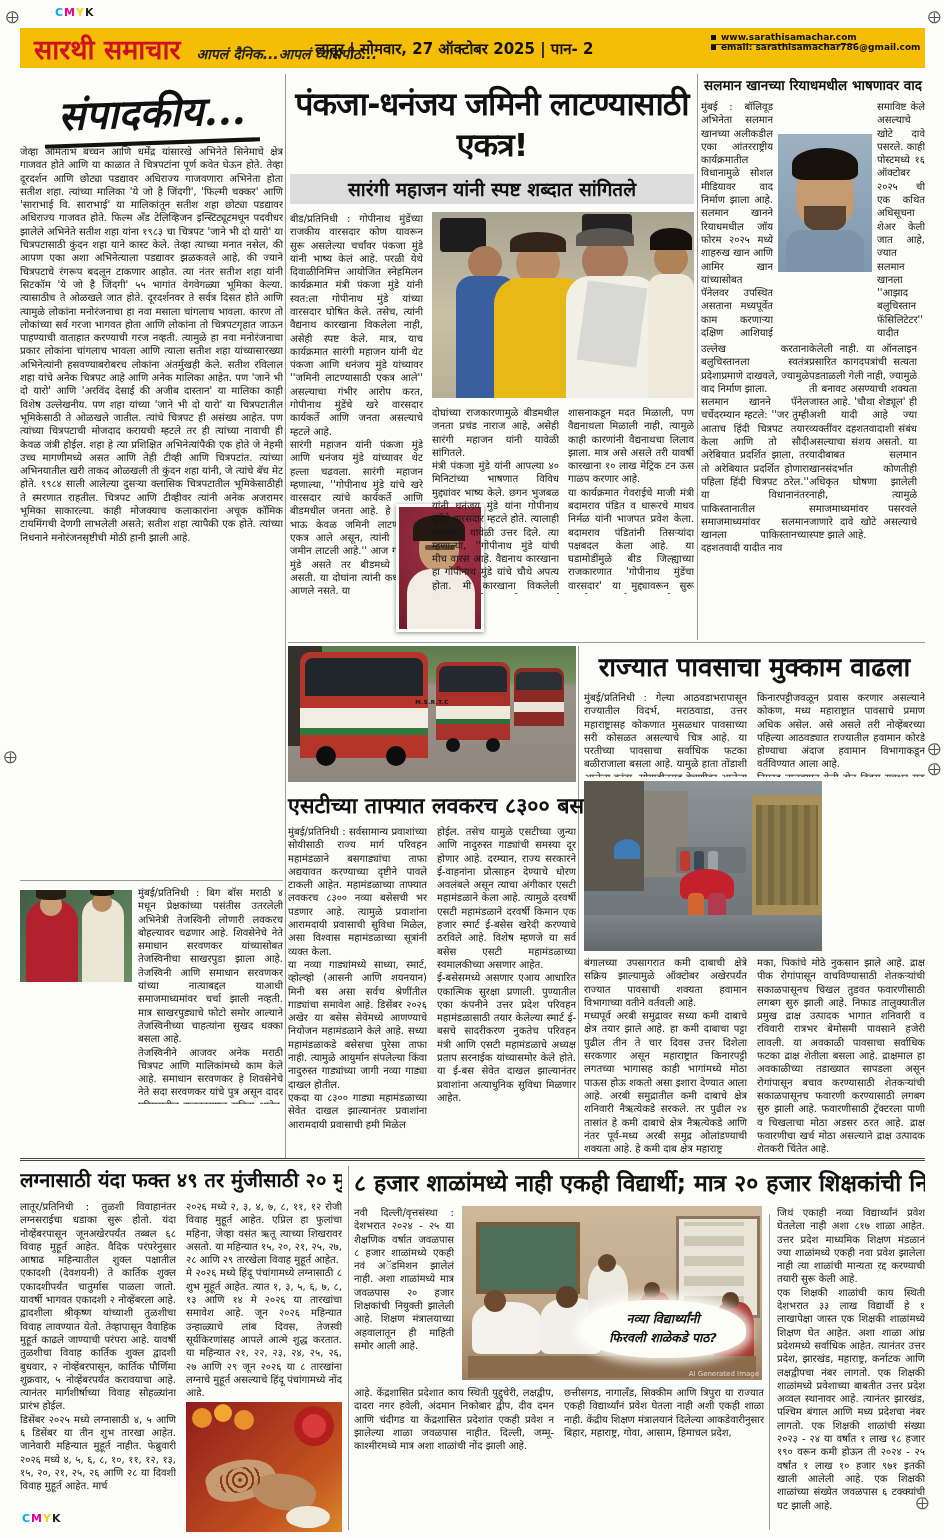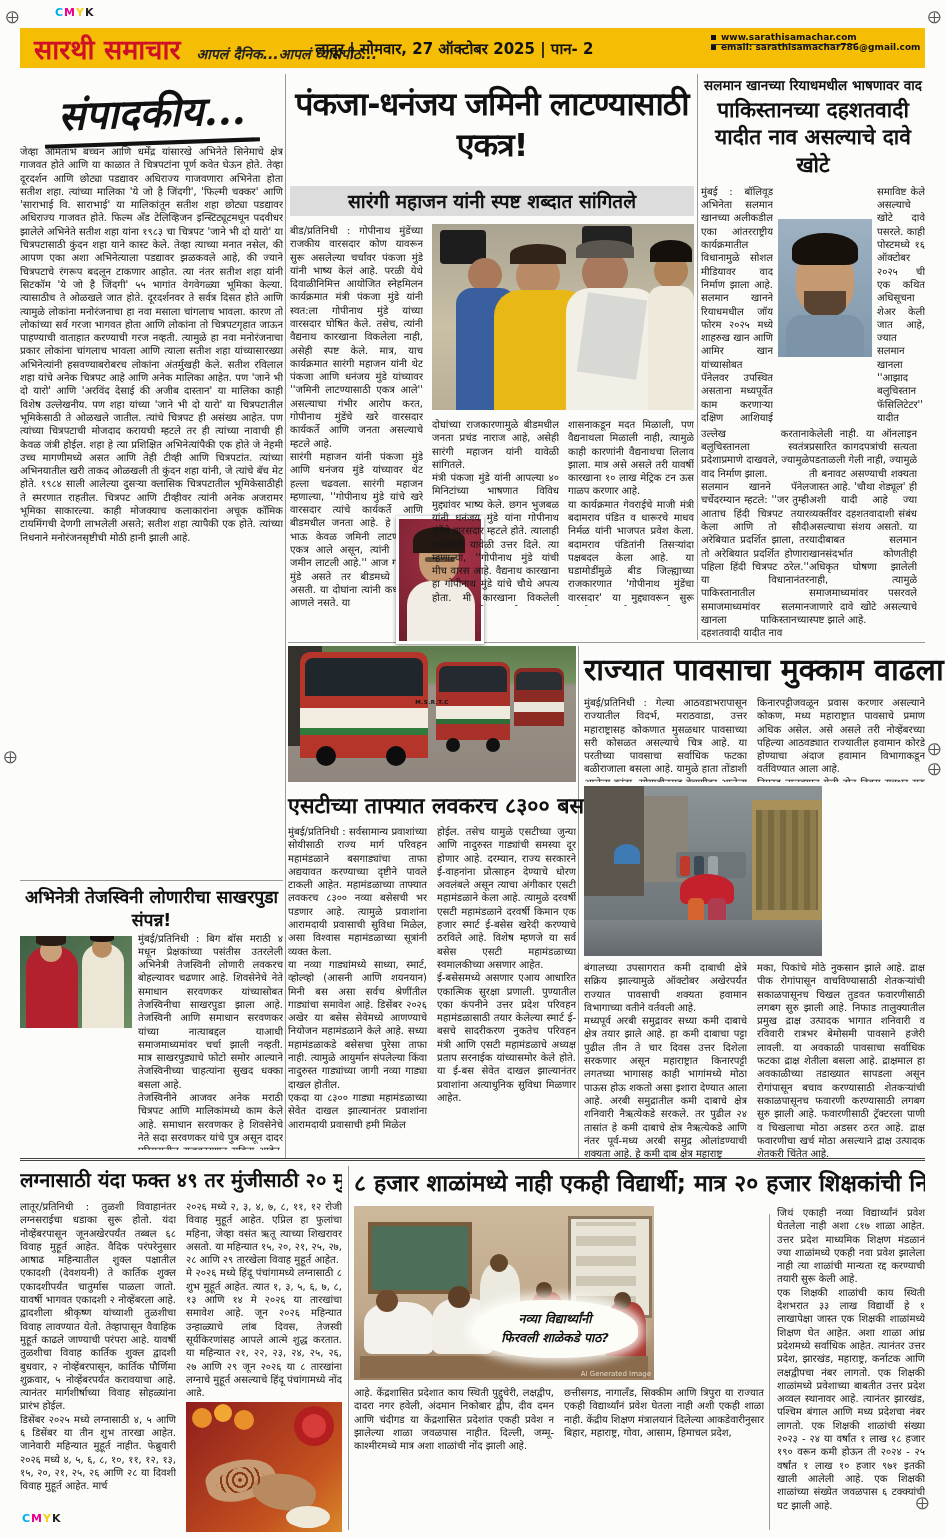"पाकिस्तानच्या दहशतवादी यादीत नाव" div { html: <div>पाकिस्तानच्या दहशतवादी यादीत नाव असल्याचे दावे खोटे</div> -> none }
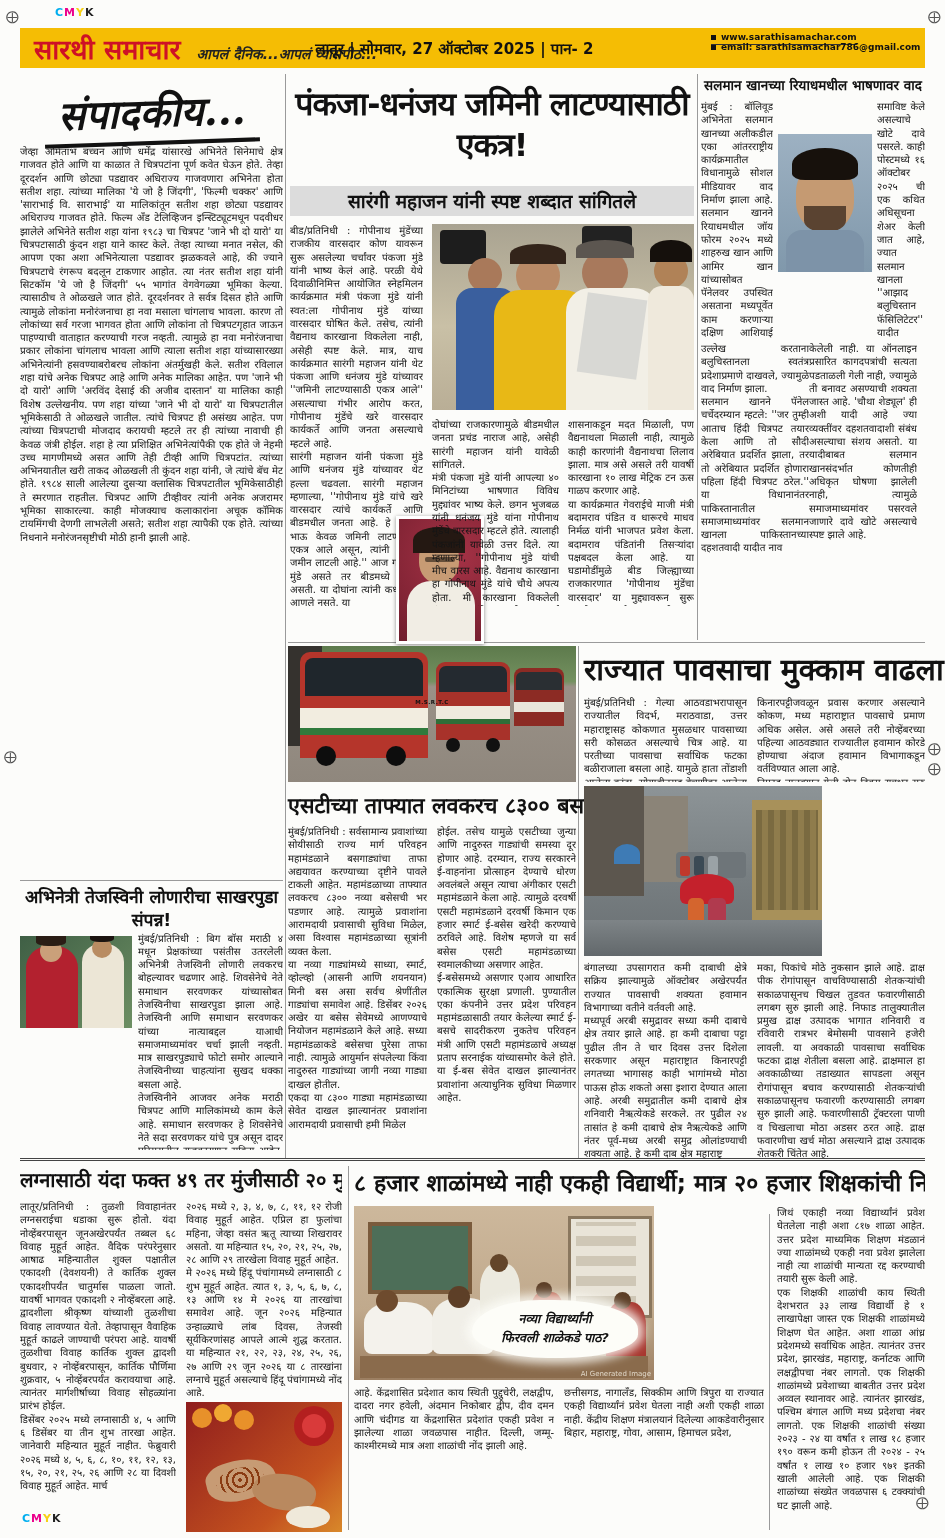"सारंगी महाजन यांनी स्पष्ट शब्दात" div.gray-sub { margin-top: 20px -> 8px }
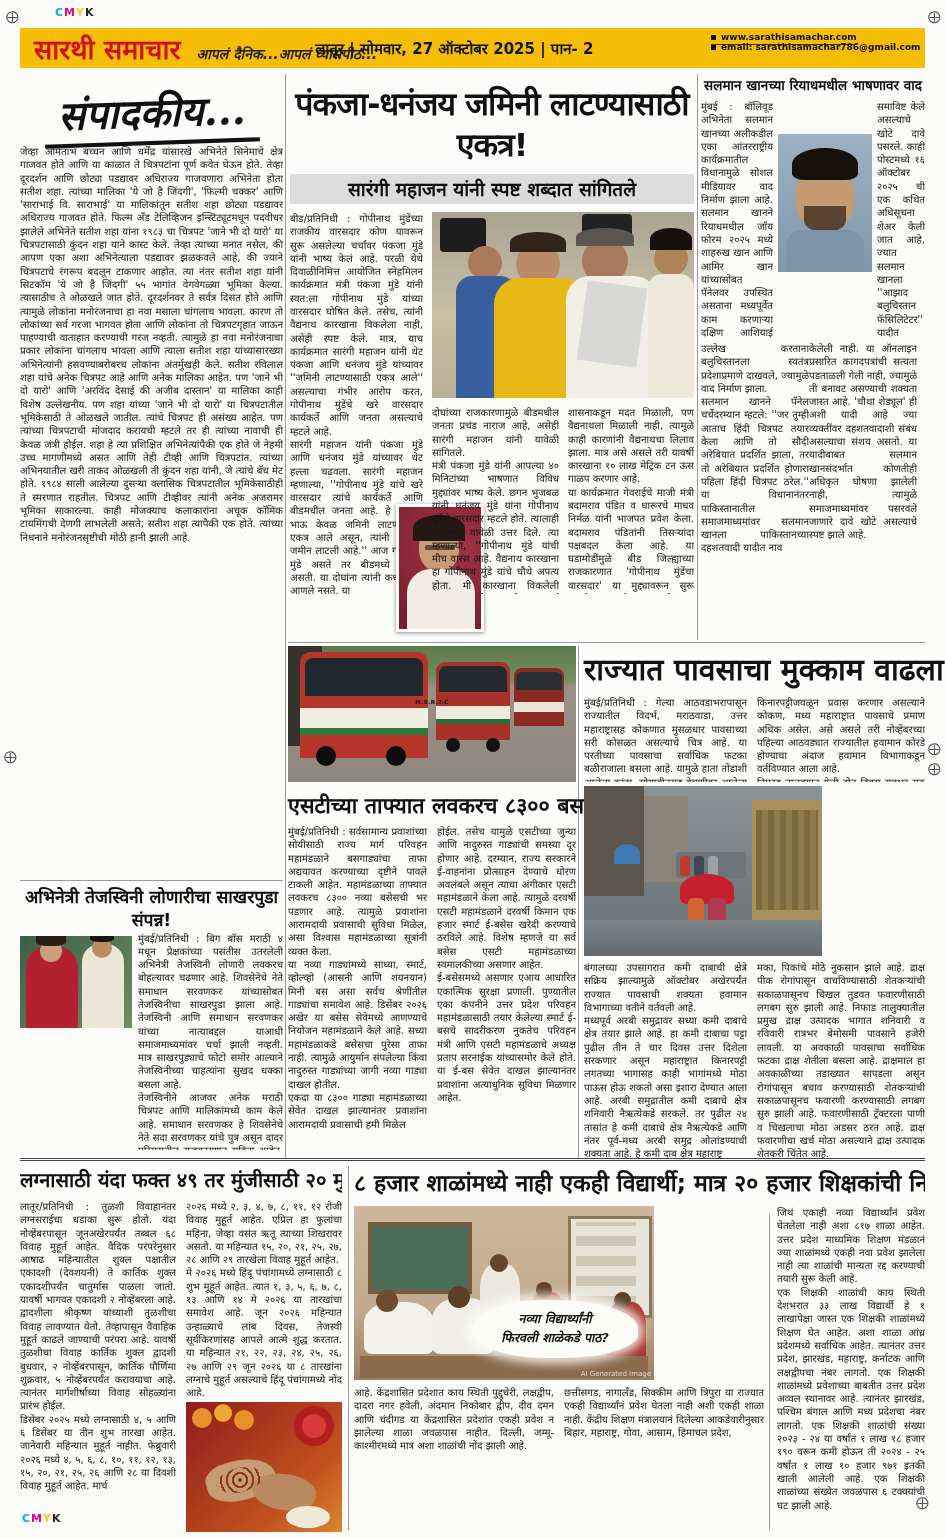"राज्यात पावसाचा मुक्काम वाढला" div.head-md { font-size: 30px -> 26px }
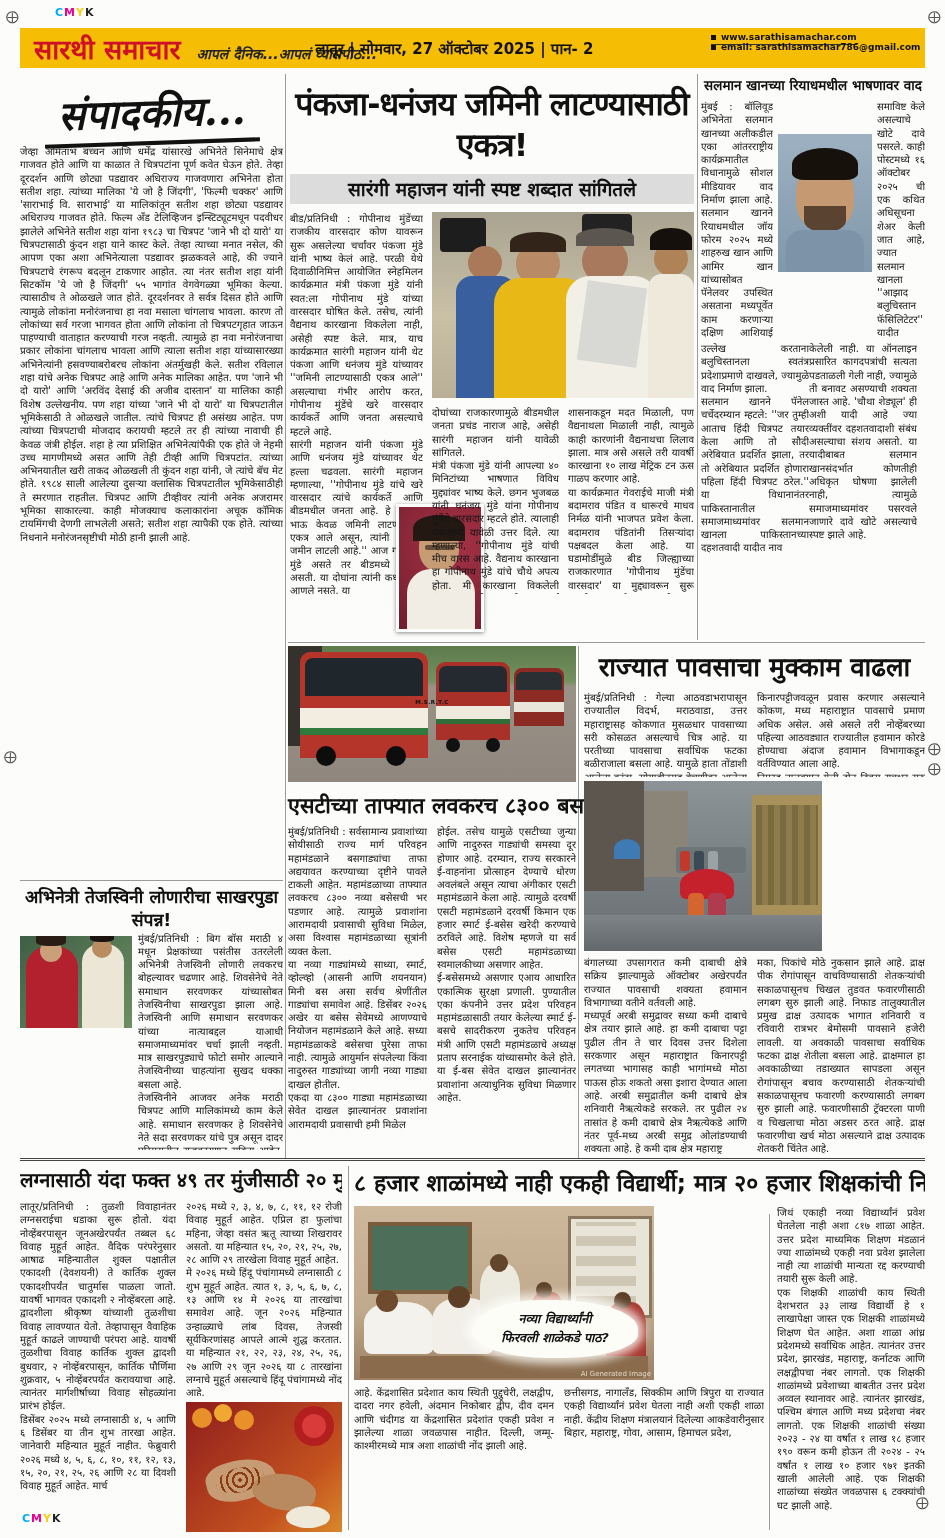"अभिनेत्री तेजस्विनी लोणारीचा साखरपुडा" div { html: <div>अभिनेत्री तेजस्विनी लोणारीचा साखरपुडा संपन्न!</div> -> none }
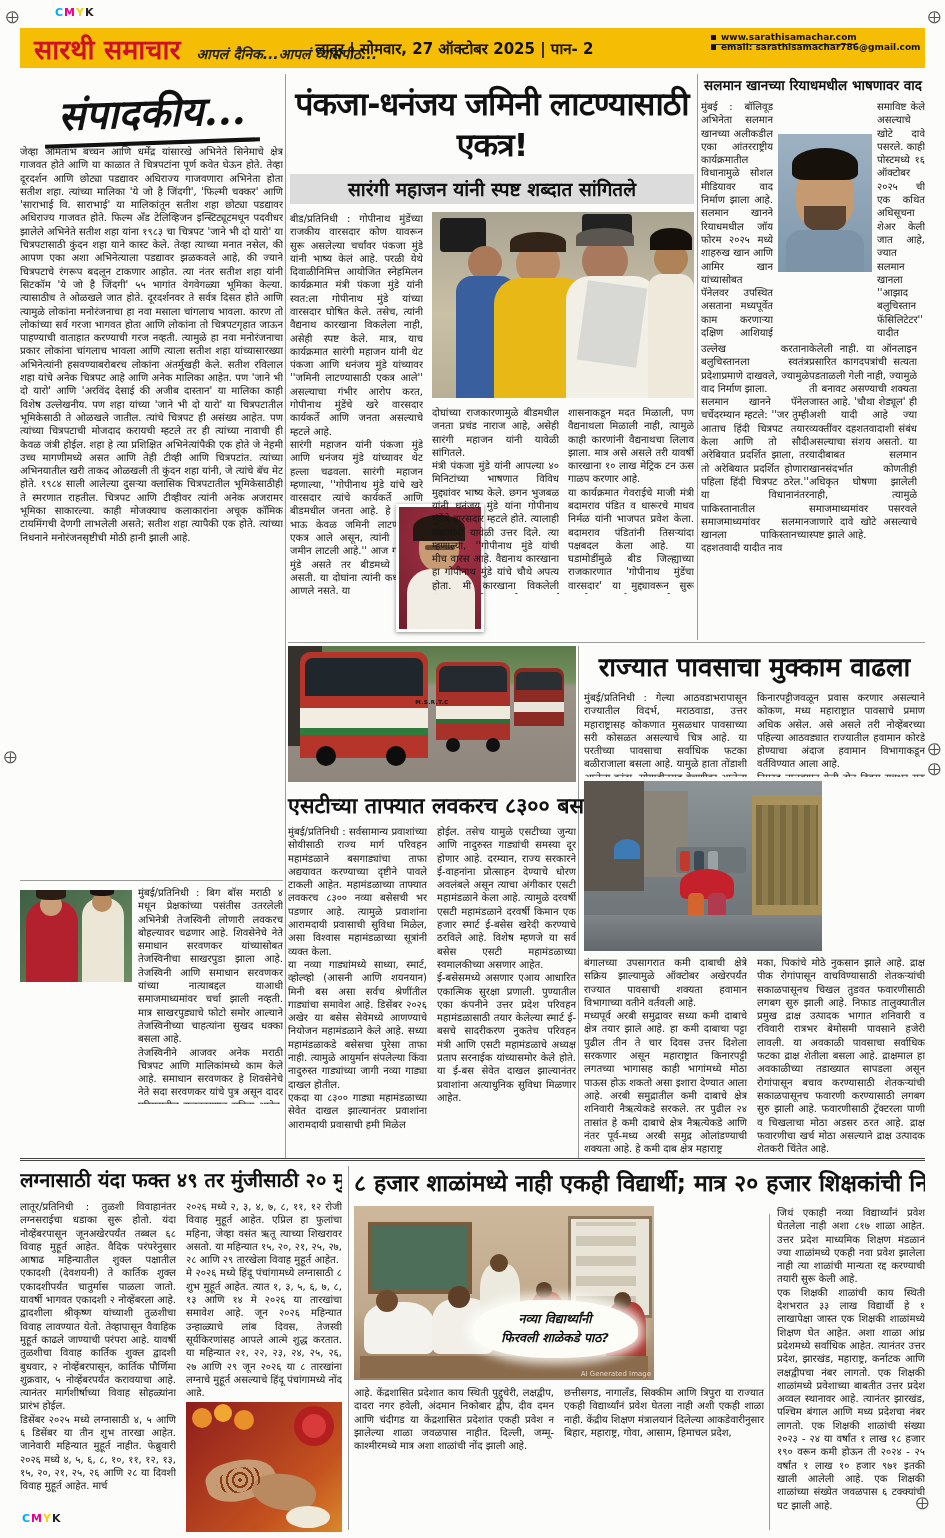"नवी दिल्ली/वृत्तसंस्था : देशभरात २०२४" div.body-txt { html: none -> <div>नवी दिल्ली/वृत्तसंस्था : देशभरात २०२४ - २५ या शैक्षणिक वर्षात जवळपास ८ हजार शाळांमध्ये एकही नवं अॅडमिशन झालेलं नाही. अशा शाळांमध्ये मात्र जवळपास २० हजार शिक्षकांची नियुक्ती झालेली आहे. शिक्षण मंत्रालयाच्या अहवालातून ही माहिती समोर आली आहे.</div> }
